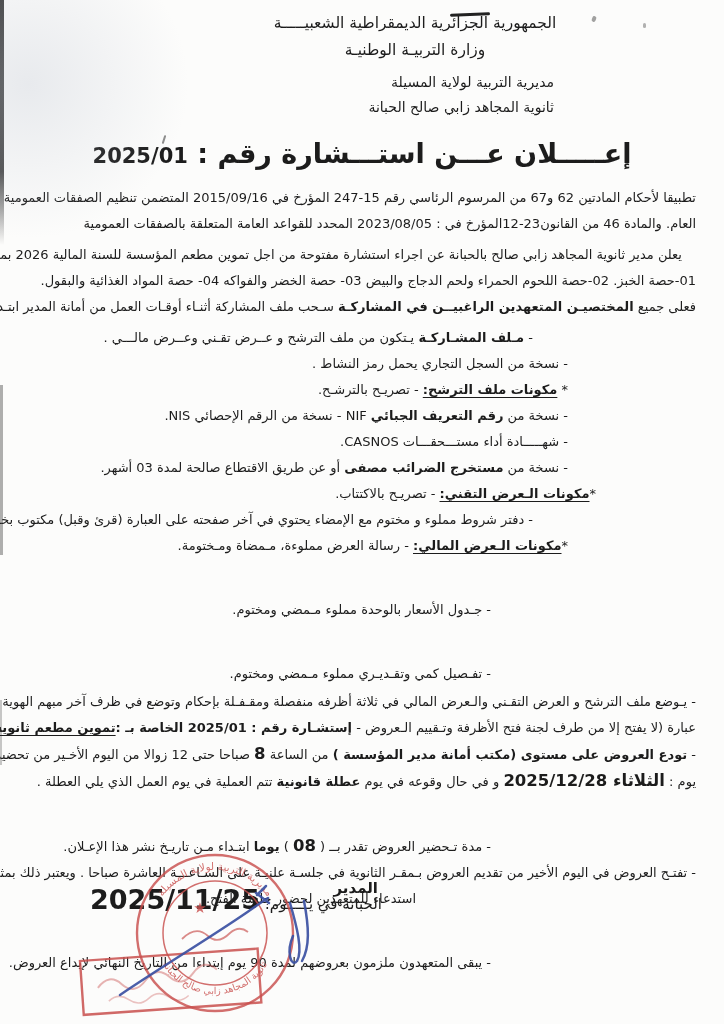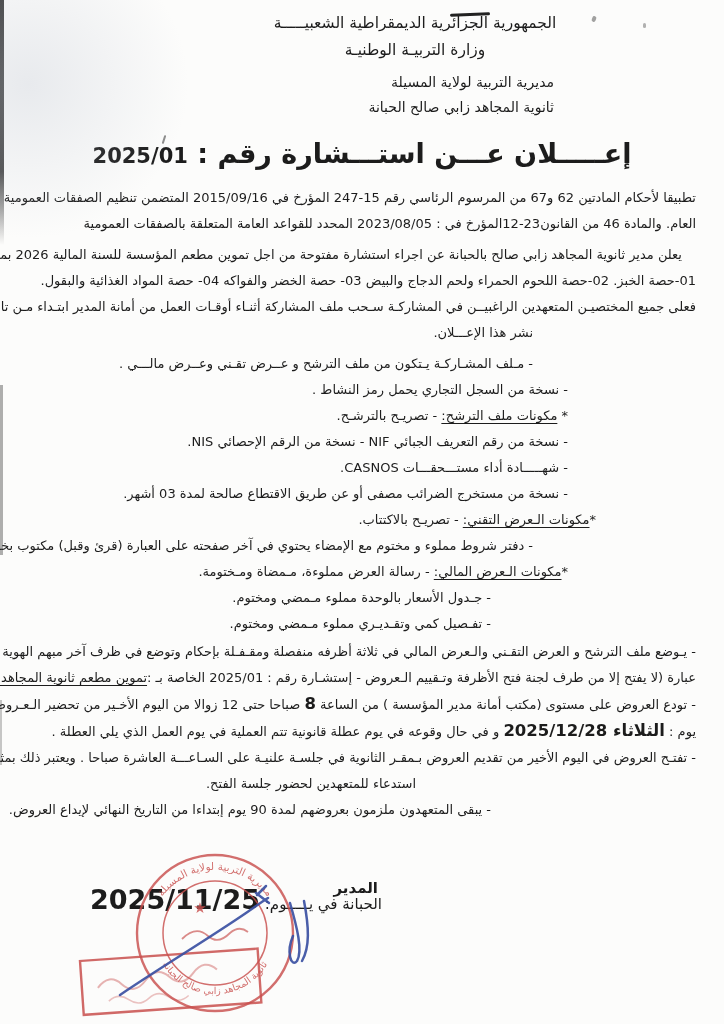"المختصيـن المتعهدين الراغبيــن في" .b { font-weight: normal -> bold }
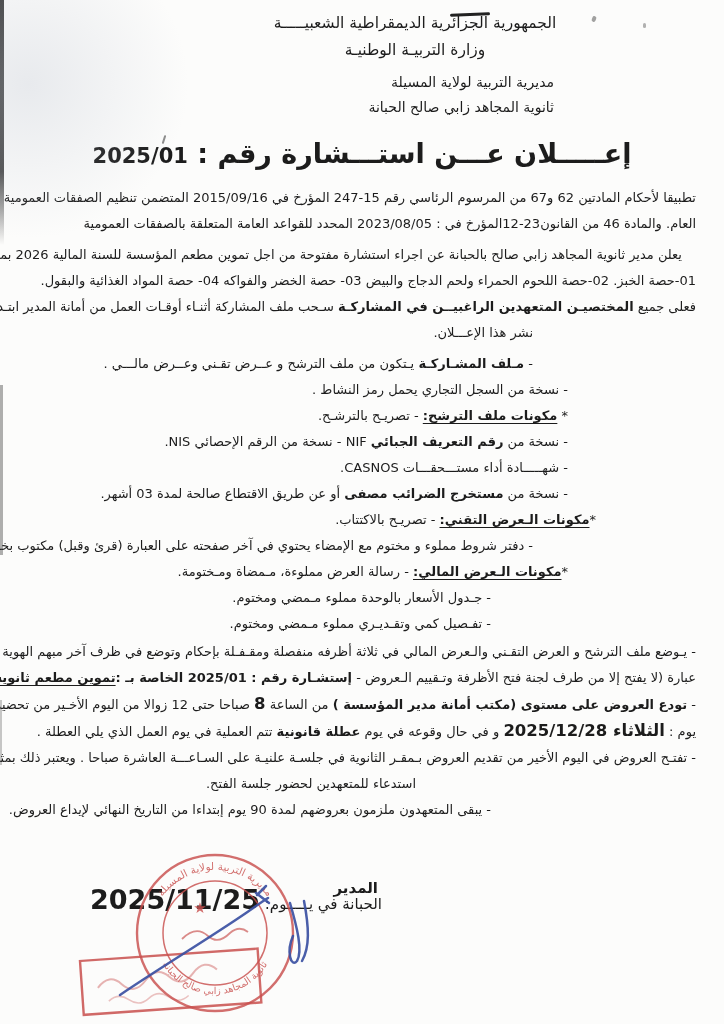"نشر هذا الإعـــلان." div.line { html: <div><span>نشر هذا الإعـــلان.</span></div> -> none }
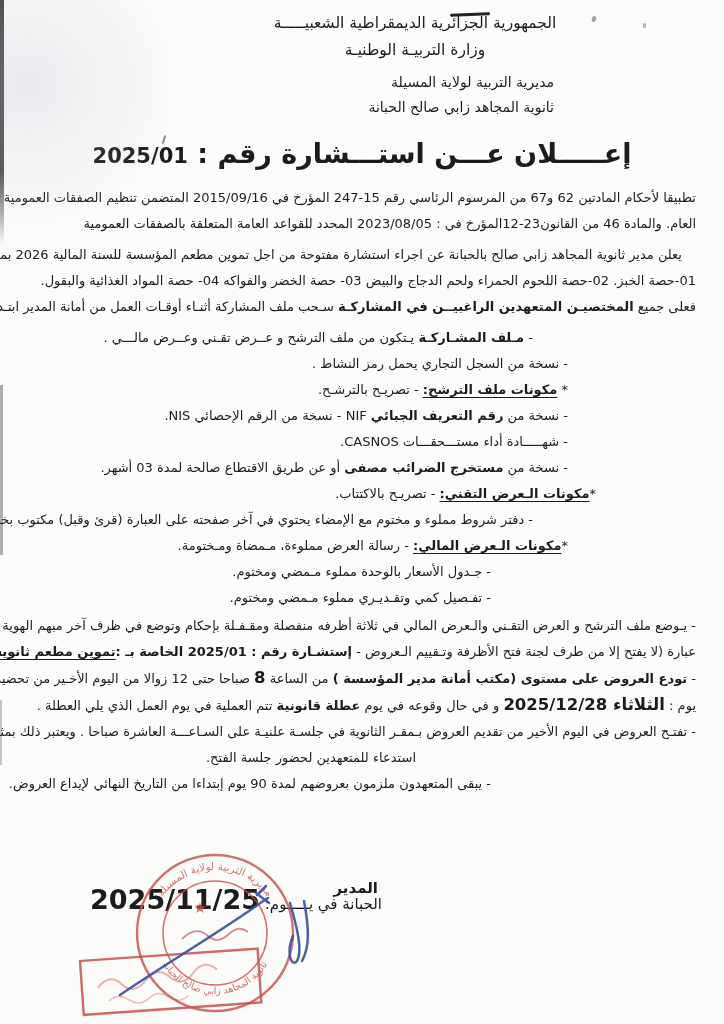"- جـدول الأسعار بالوحدة مملوء" .i5 { margin-top: none -> 38px }
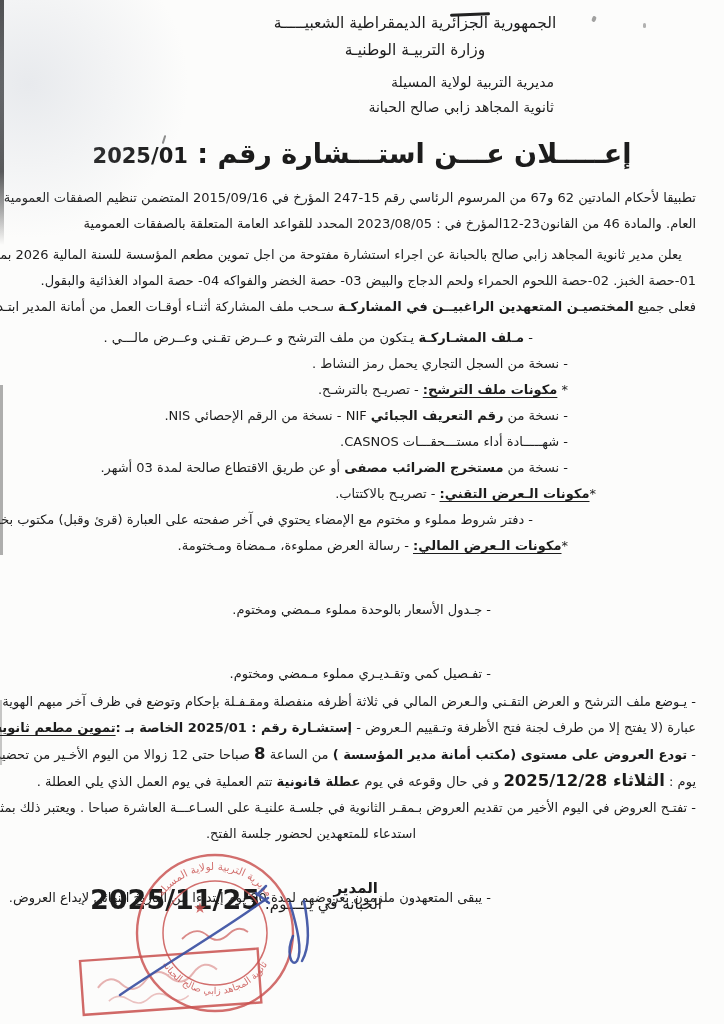"- مدة تـحضير العروض تقدر" div.line { html: none -> <div><span>- مدة تـحضير العروض تقدر بــ ( </span><span>08</span><span> ) </span><span>يوما</span><span> ابتـداء مـن تاريـخ نشر هذا الإعـلان.</span></div> }
